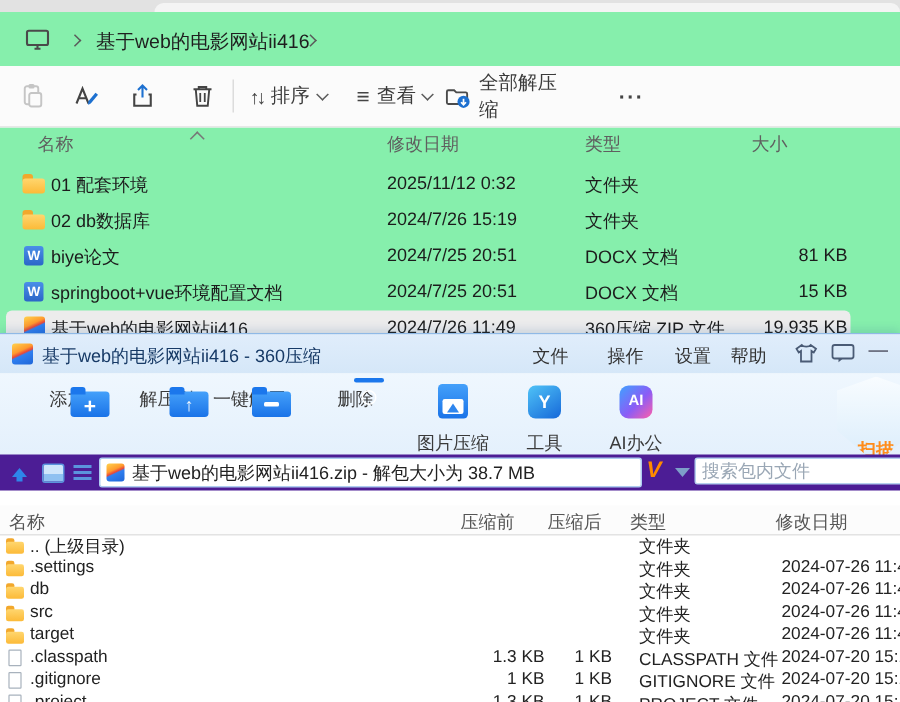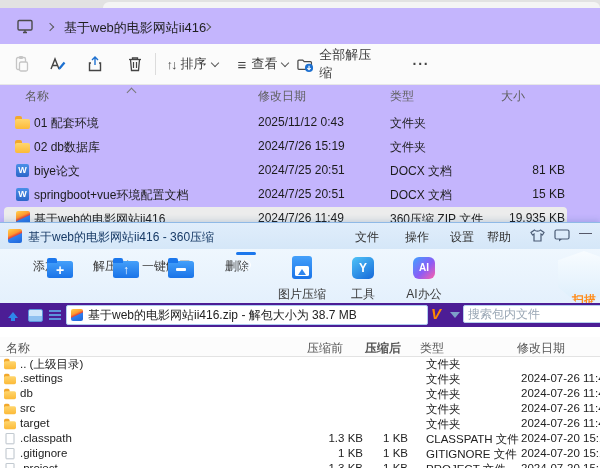"基于web的电影网站ii416" .explorer { background: #c4b5fd -> #86efac }
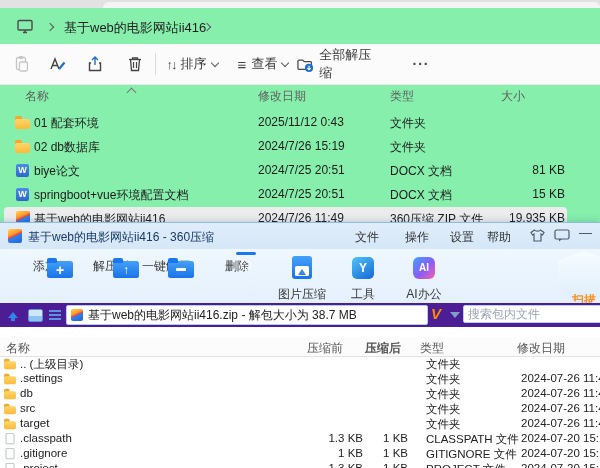"2025/11/12 0:43" span.d { text: 0:43 -> 0:32 }
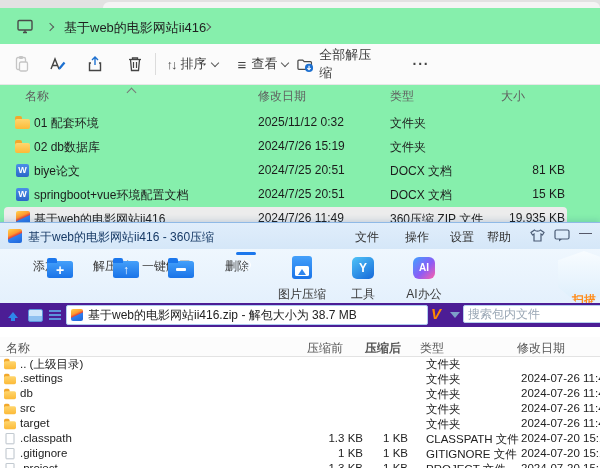"压缩后" .zc-after { font-weight: bold -> none }
